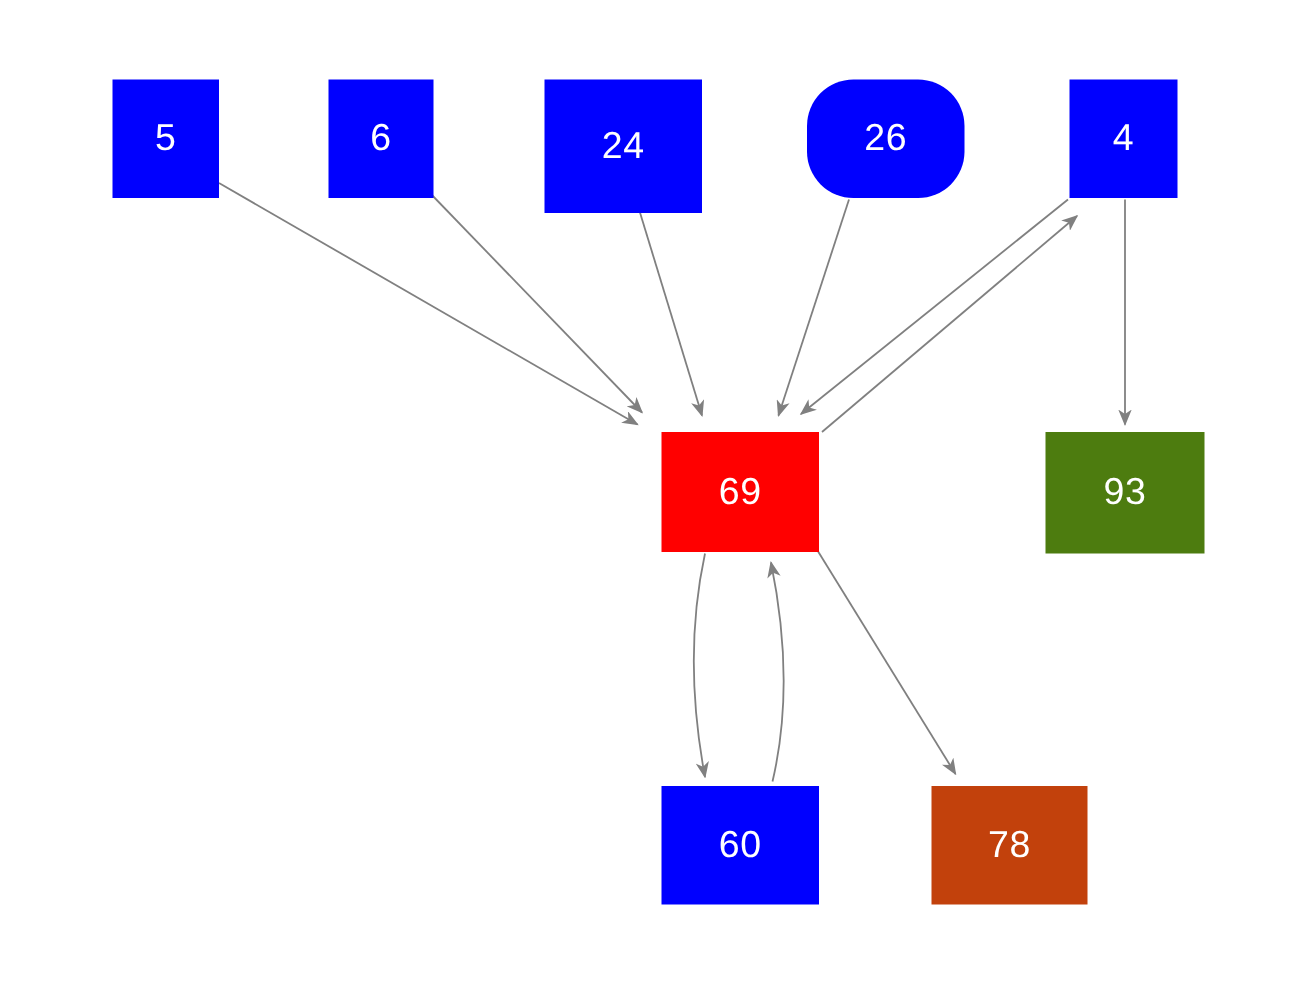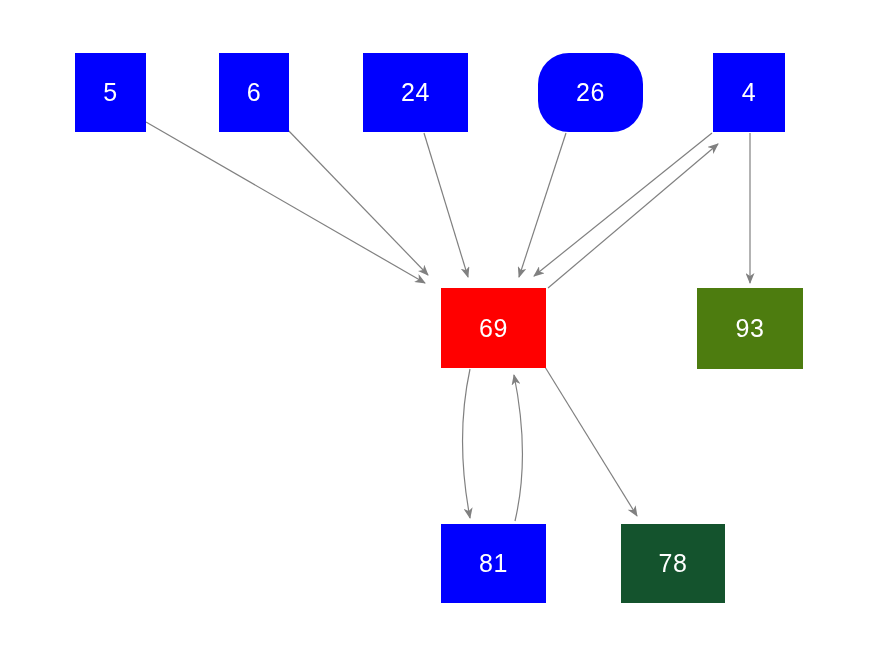"24" div.node { height: 79px -> 89px }
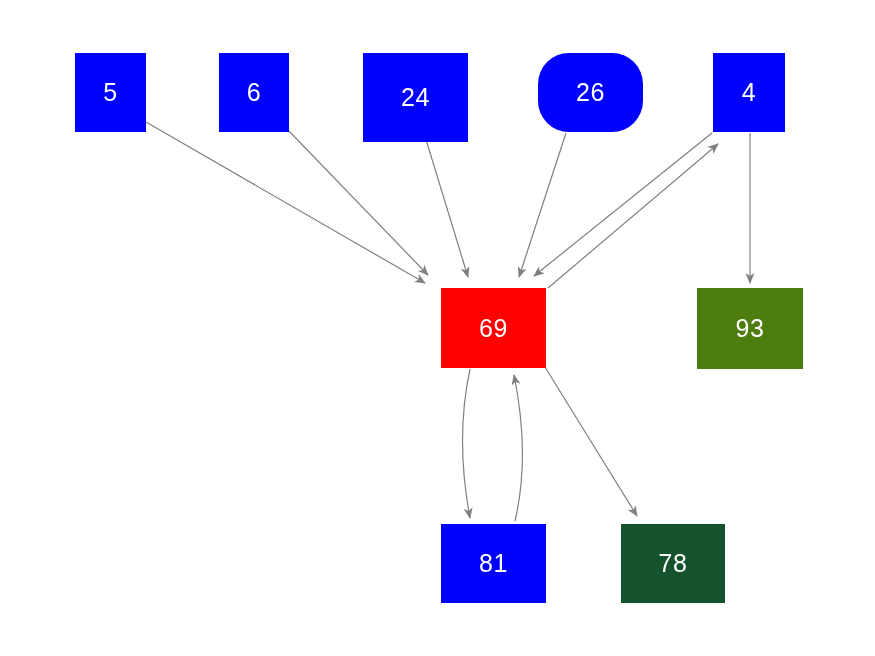"81" span.node-label { text: 81 -> 60 }
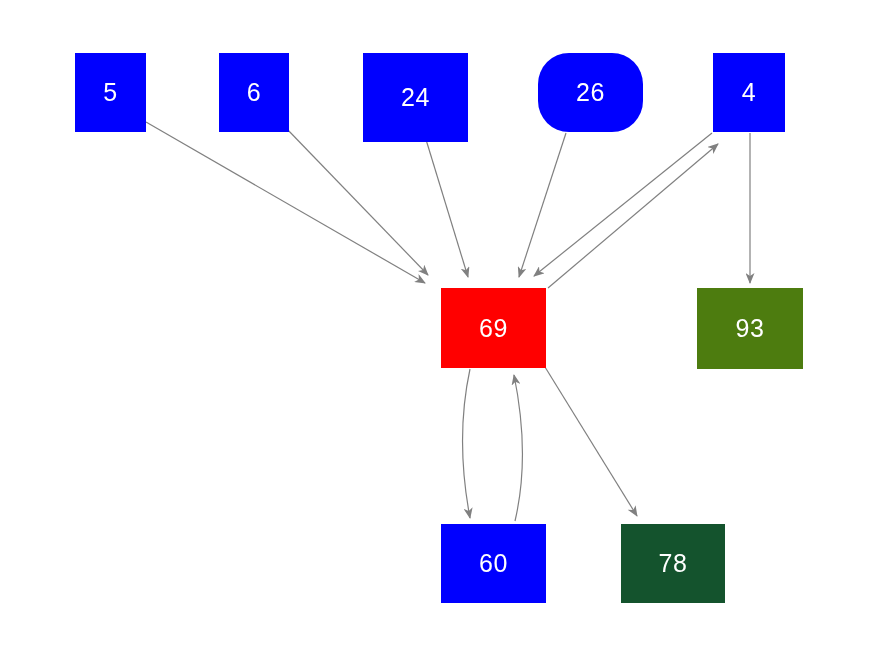"78" div.node { background: #14532d -> #c2410c }
